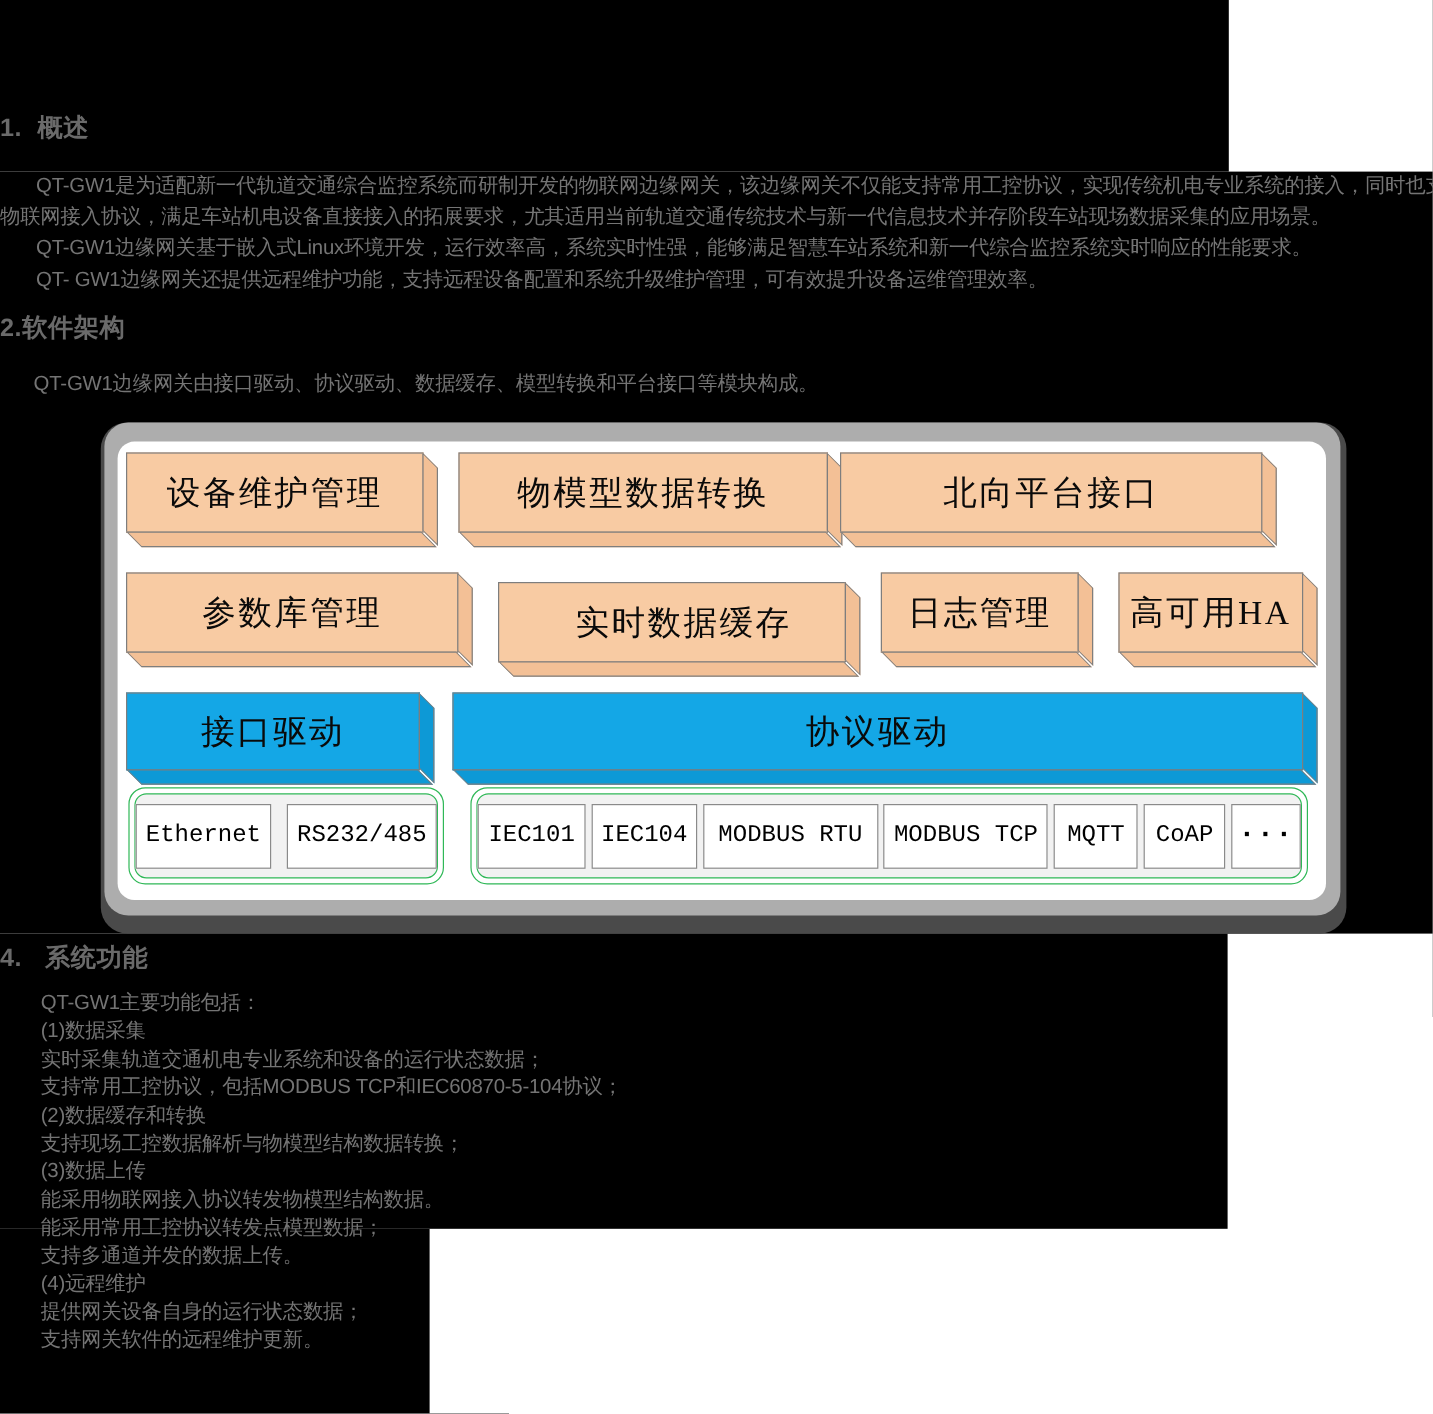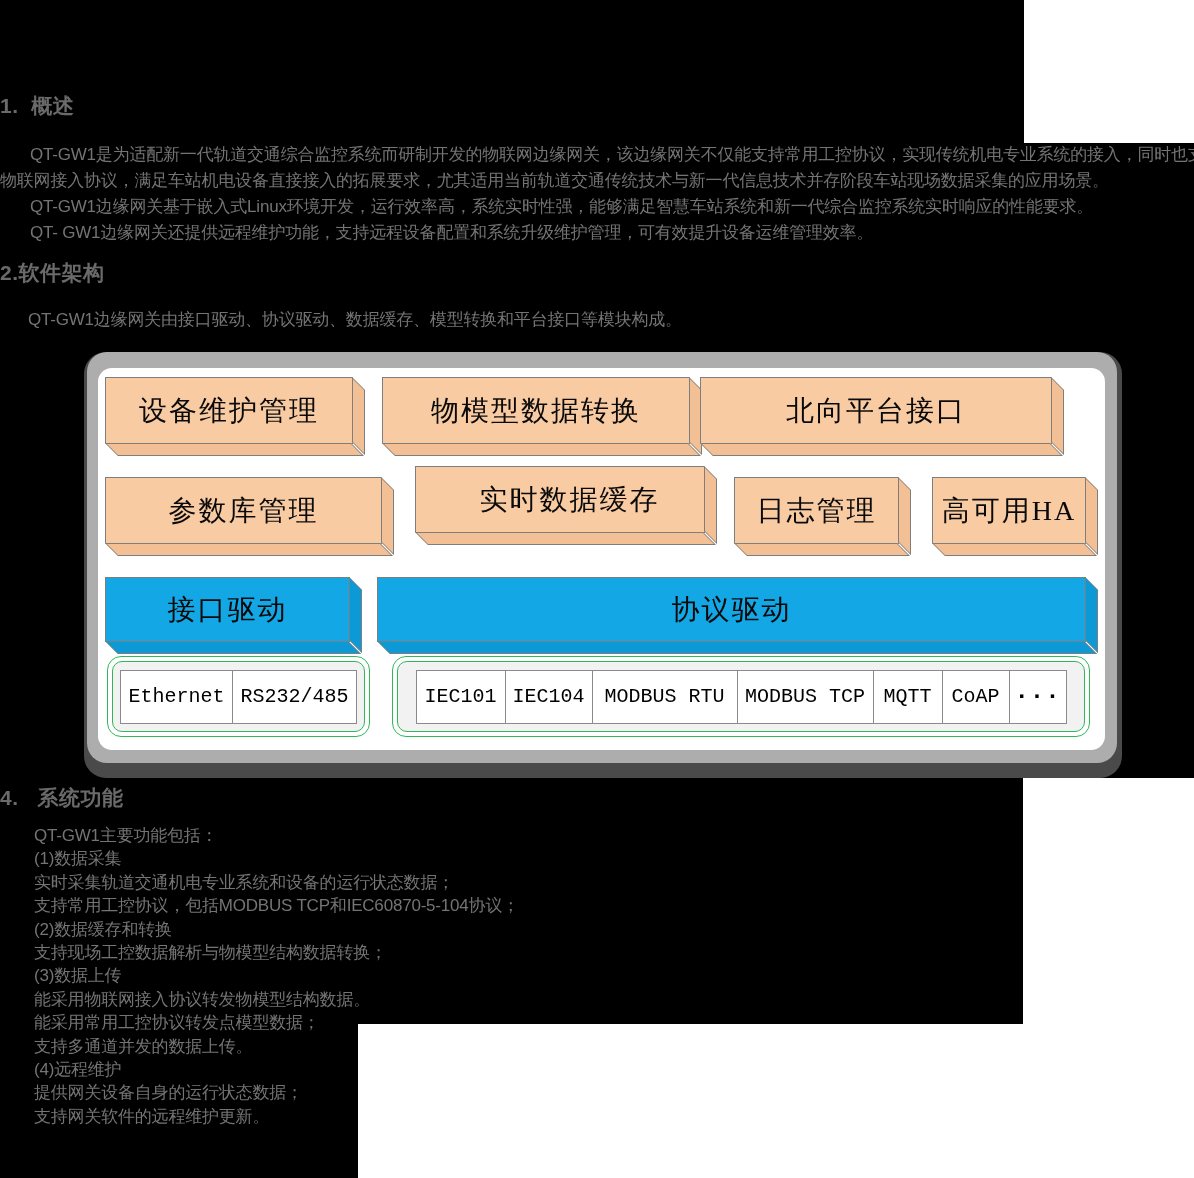"实时数据缓存" div.box3d { top: 466px -> 485px }
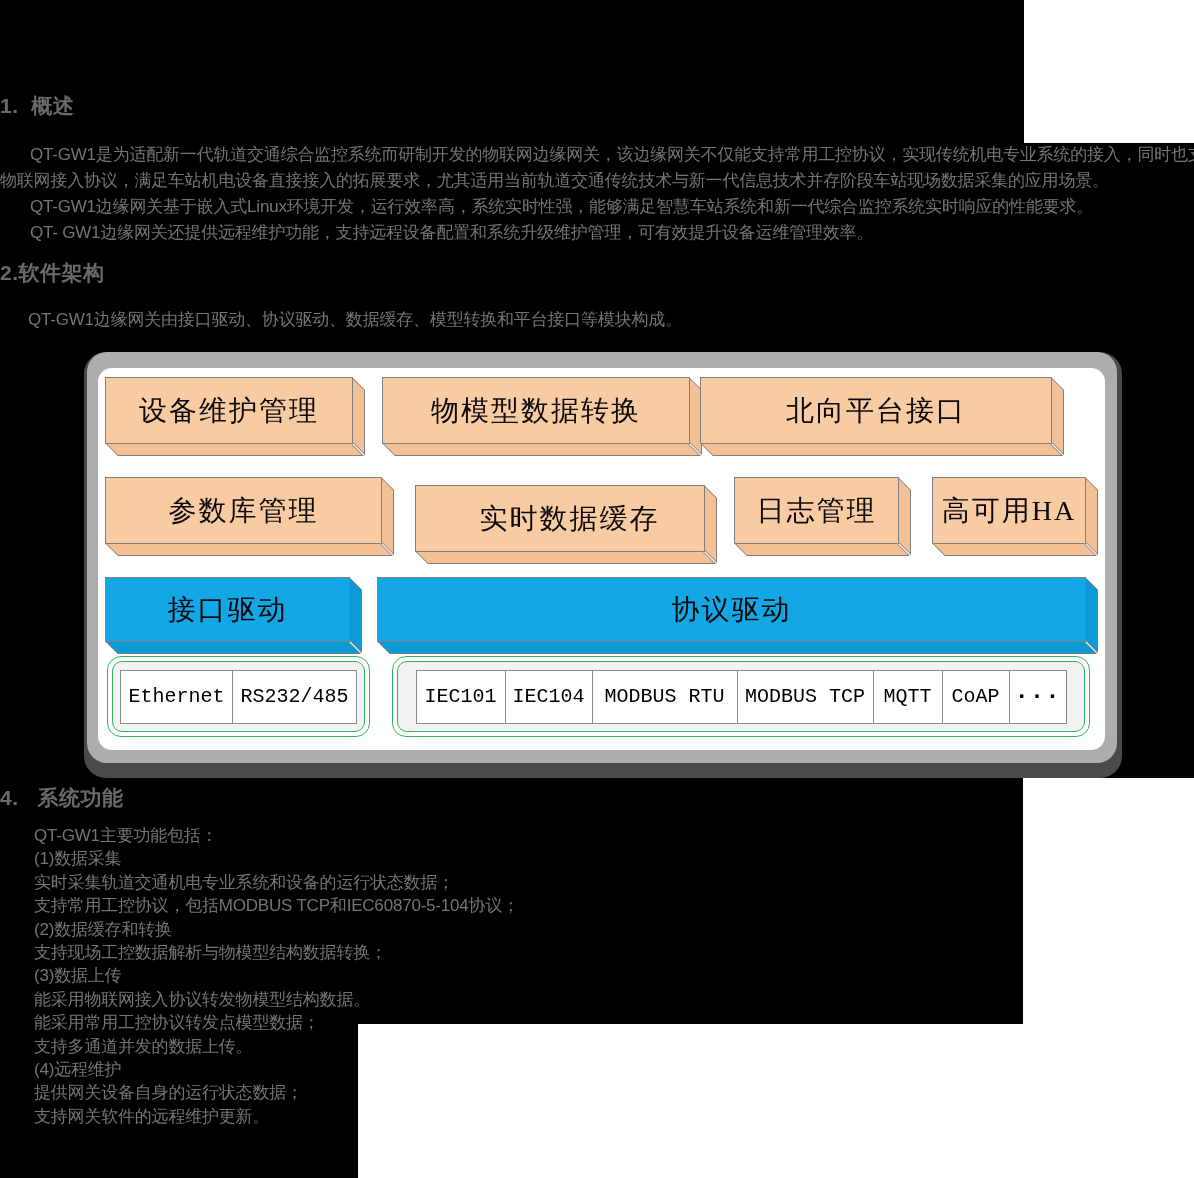"Ethernet" .ginner { justify-content: center -> space-between }
